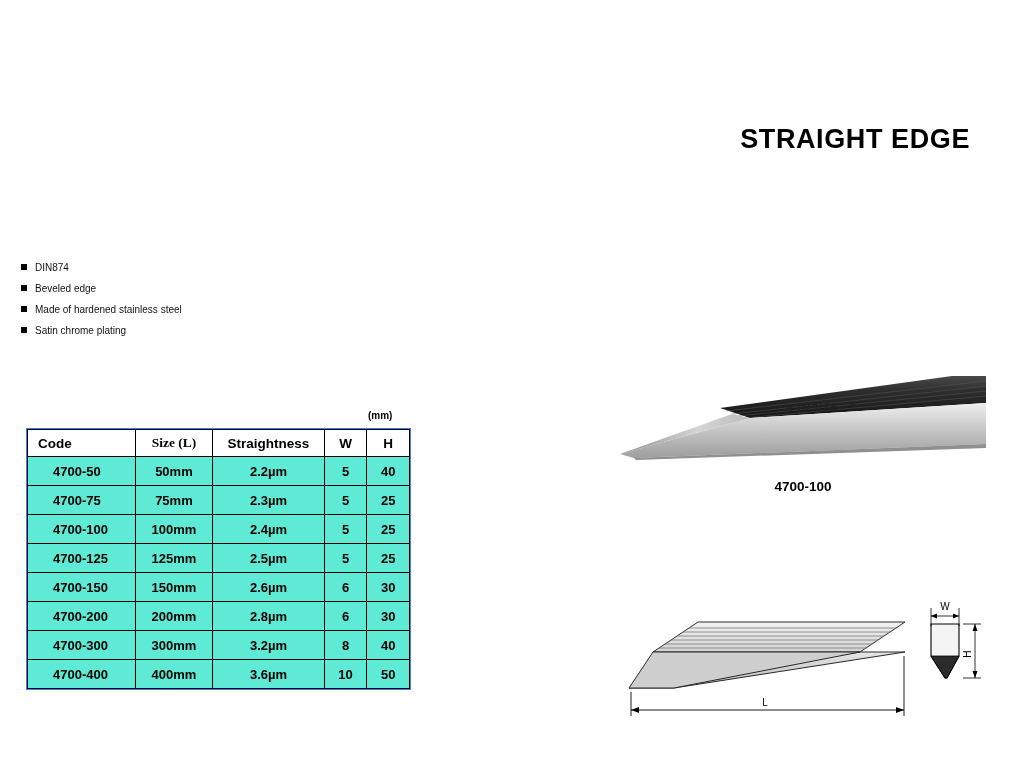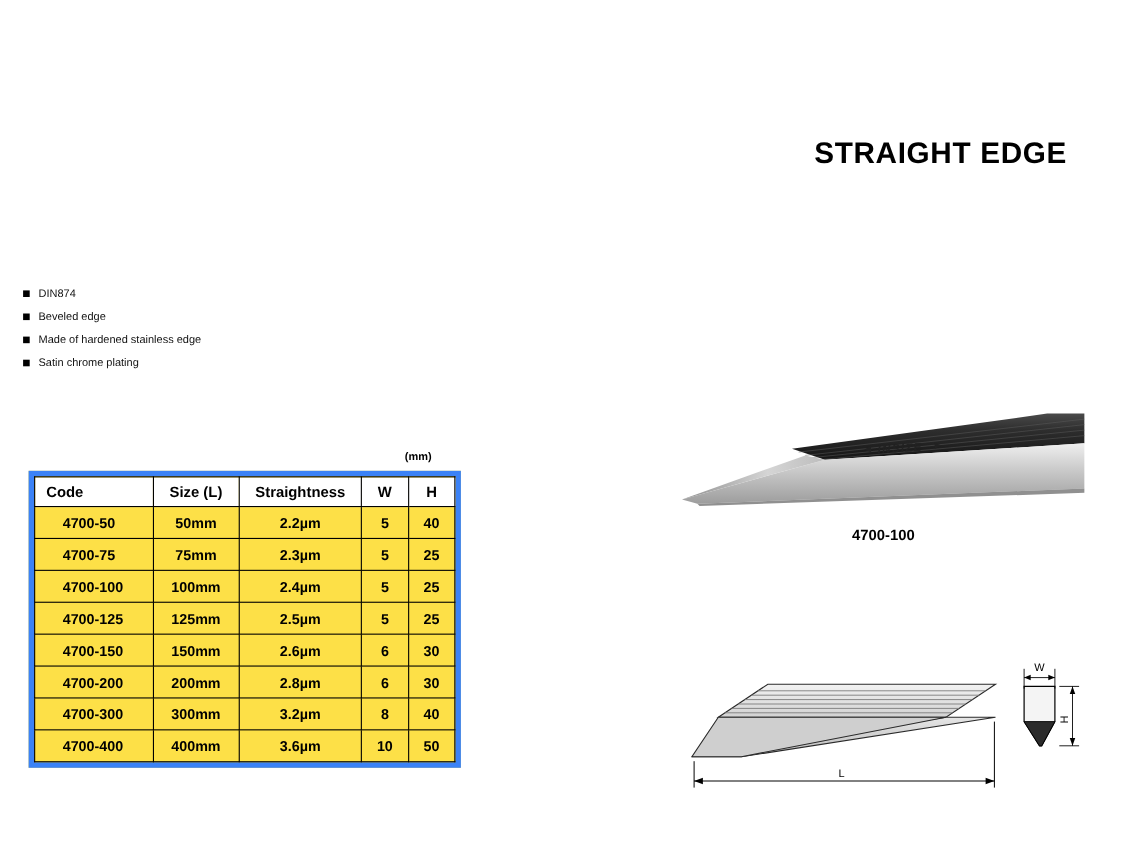"Made of hardened stainless edge" span { text: edge -> steel }
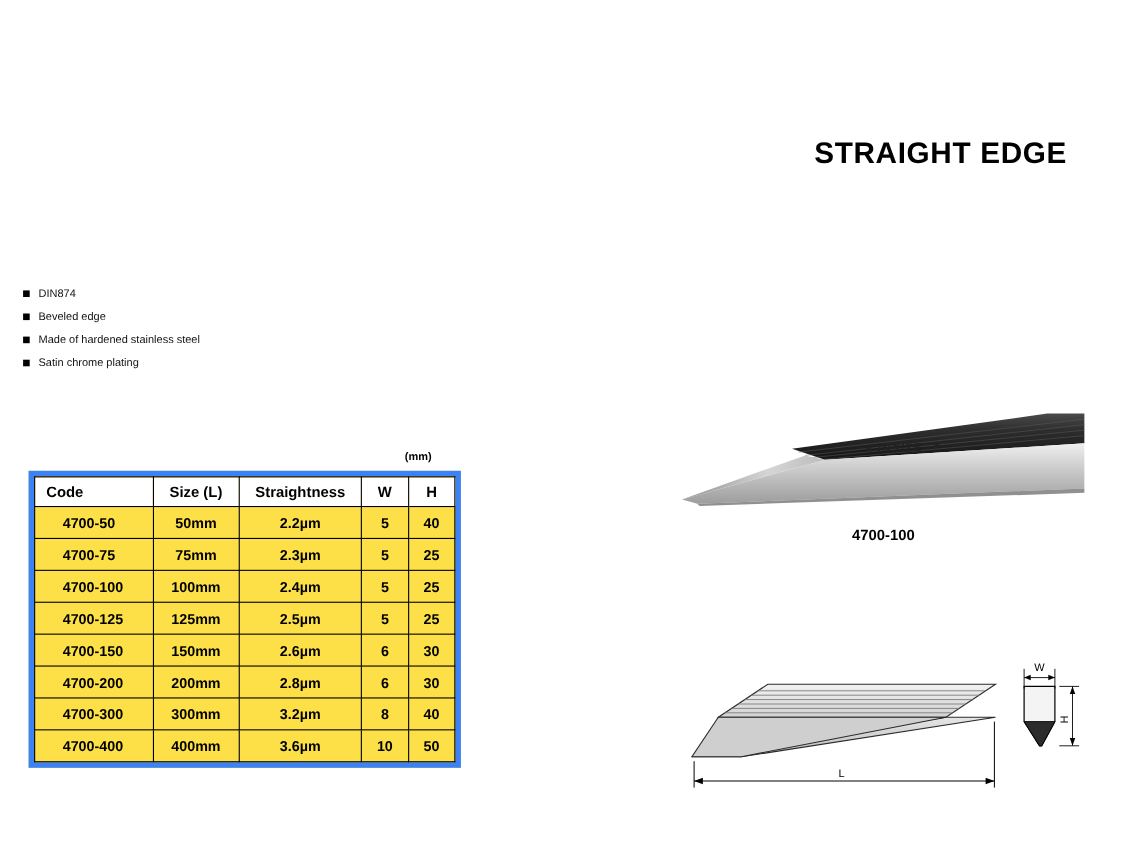"Code" .table-wrap { background: #fde047 -> #5eead4; border: 5px solid #3b82f6 -> 1px solid #3b82f6 }
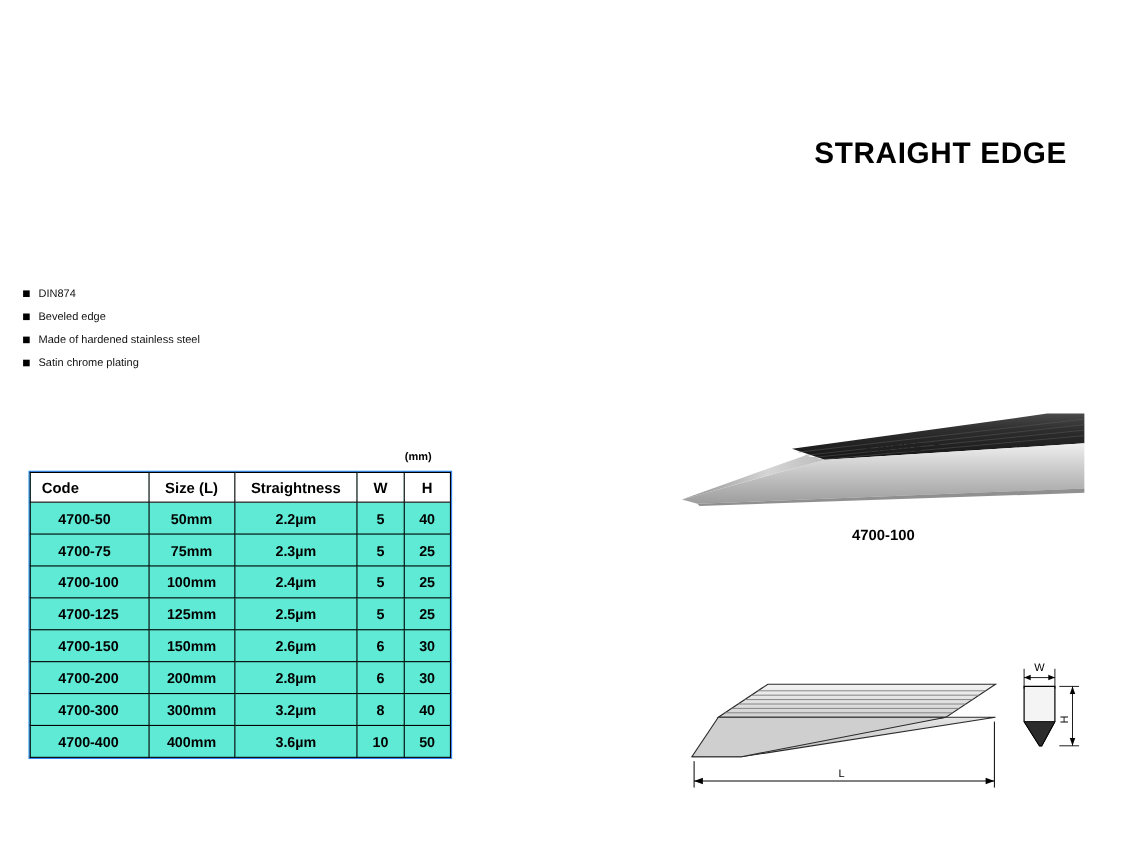"Size (L)" .col-size { font-family: none -> Liberation Serif, serif }
